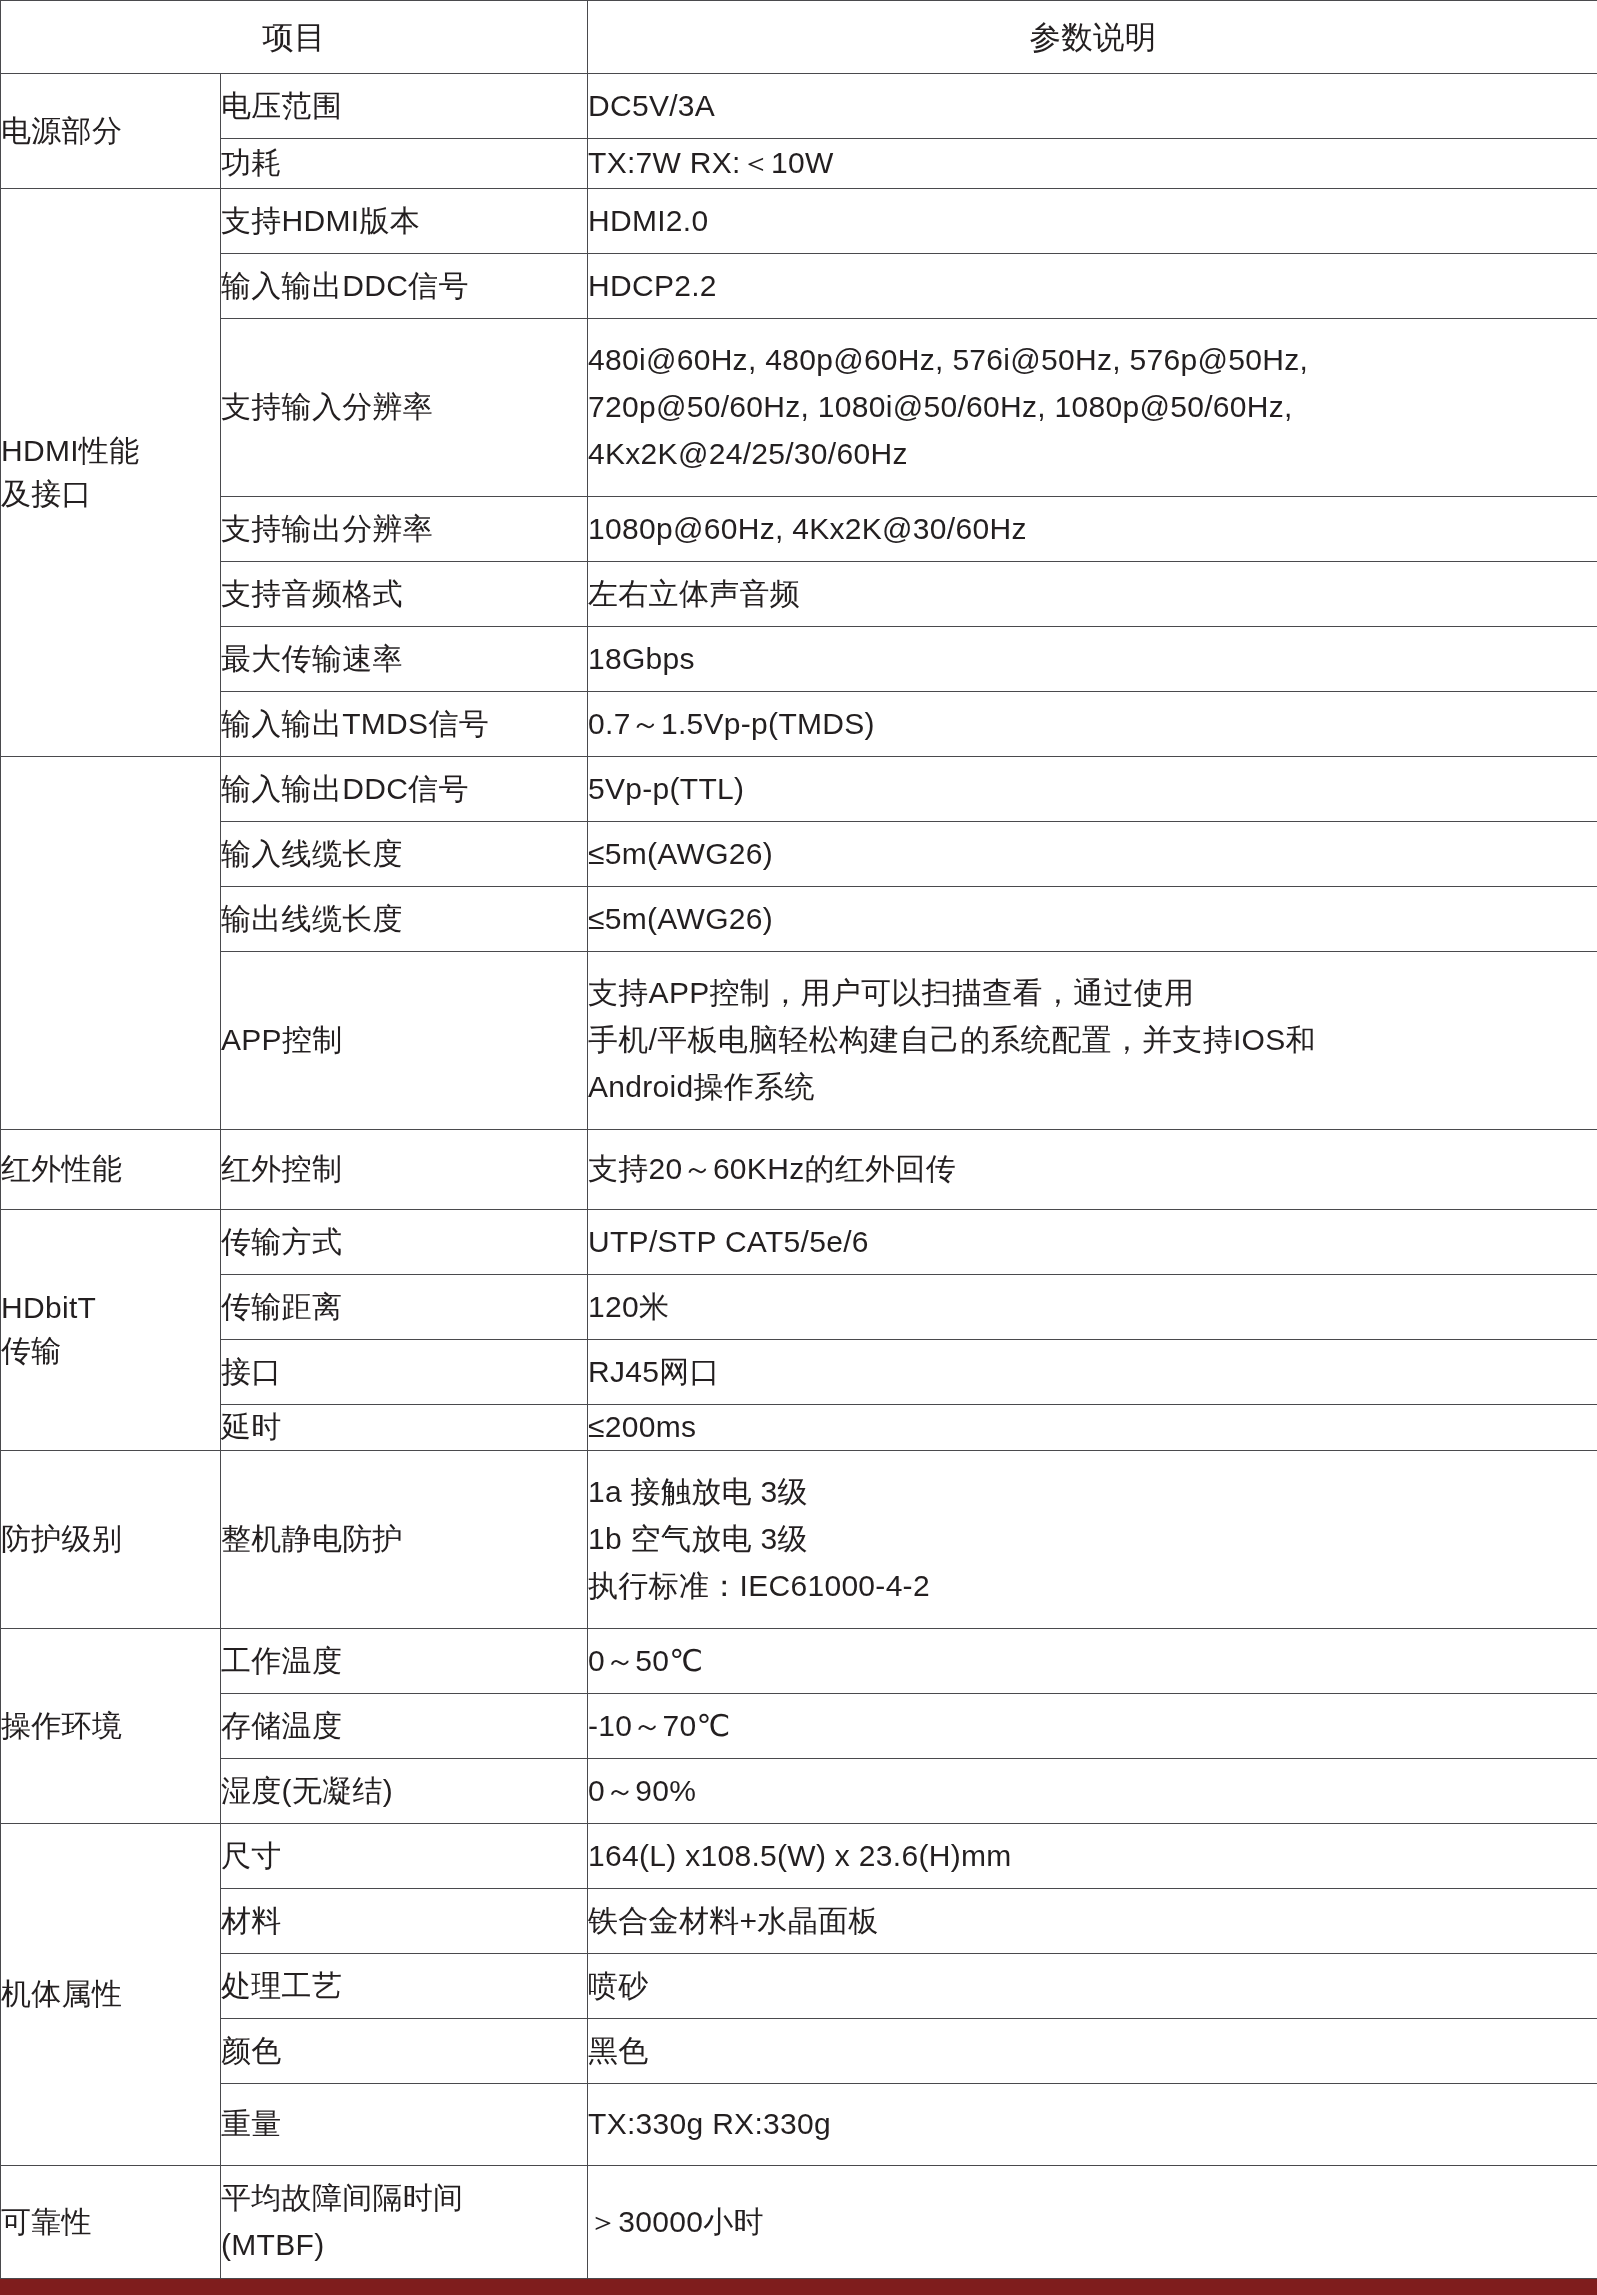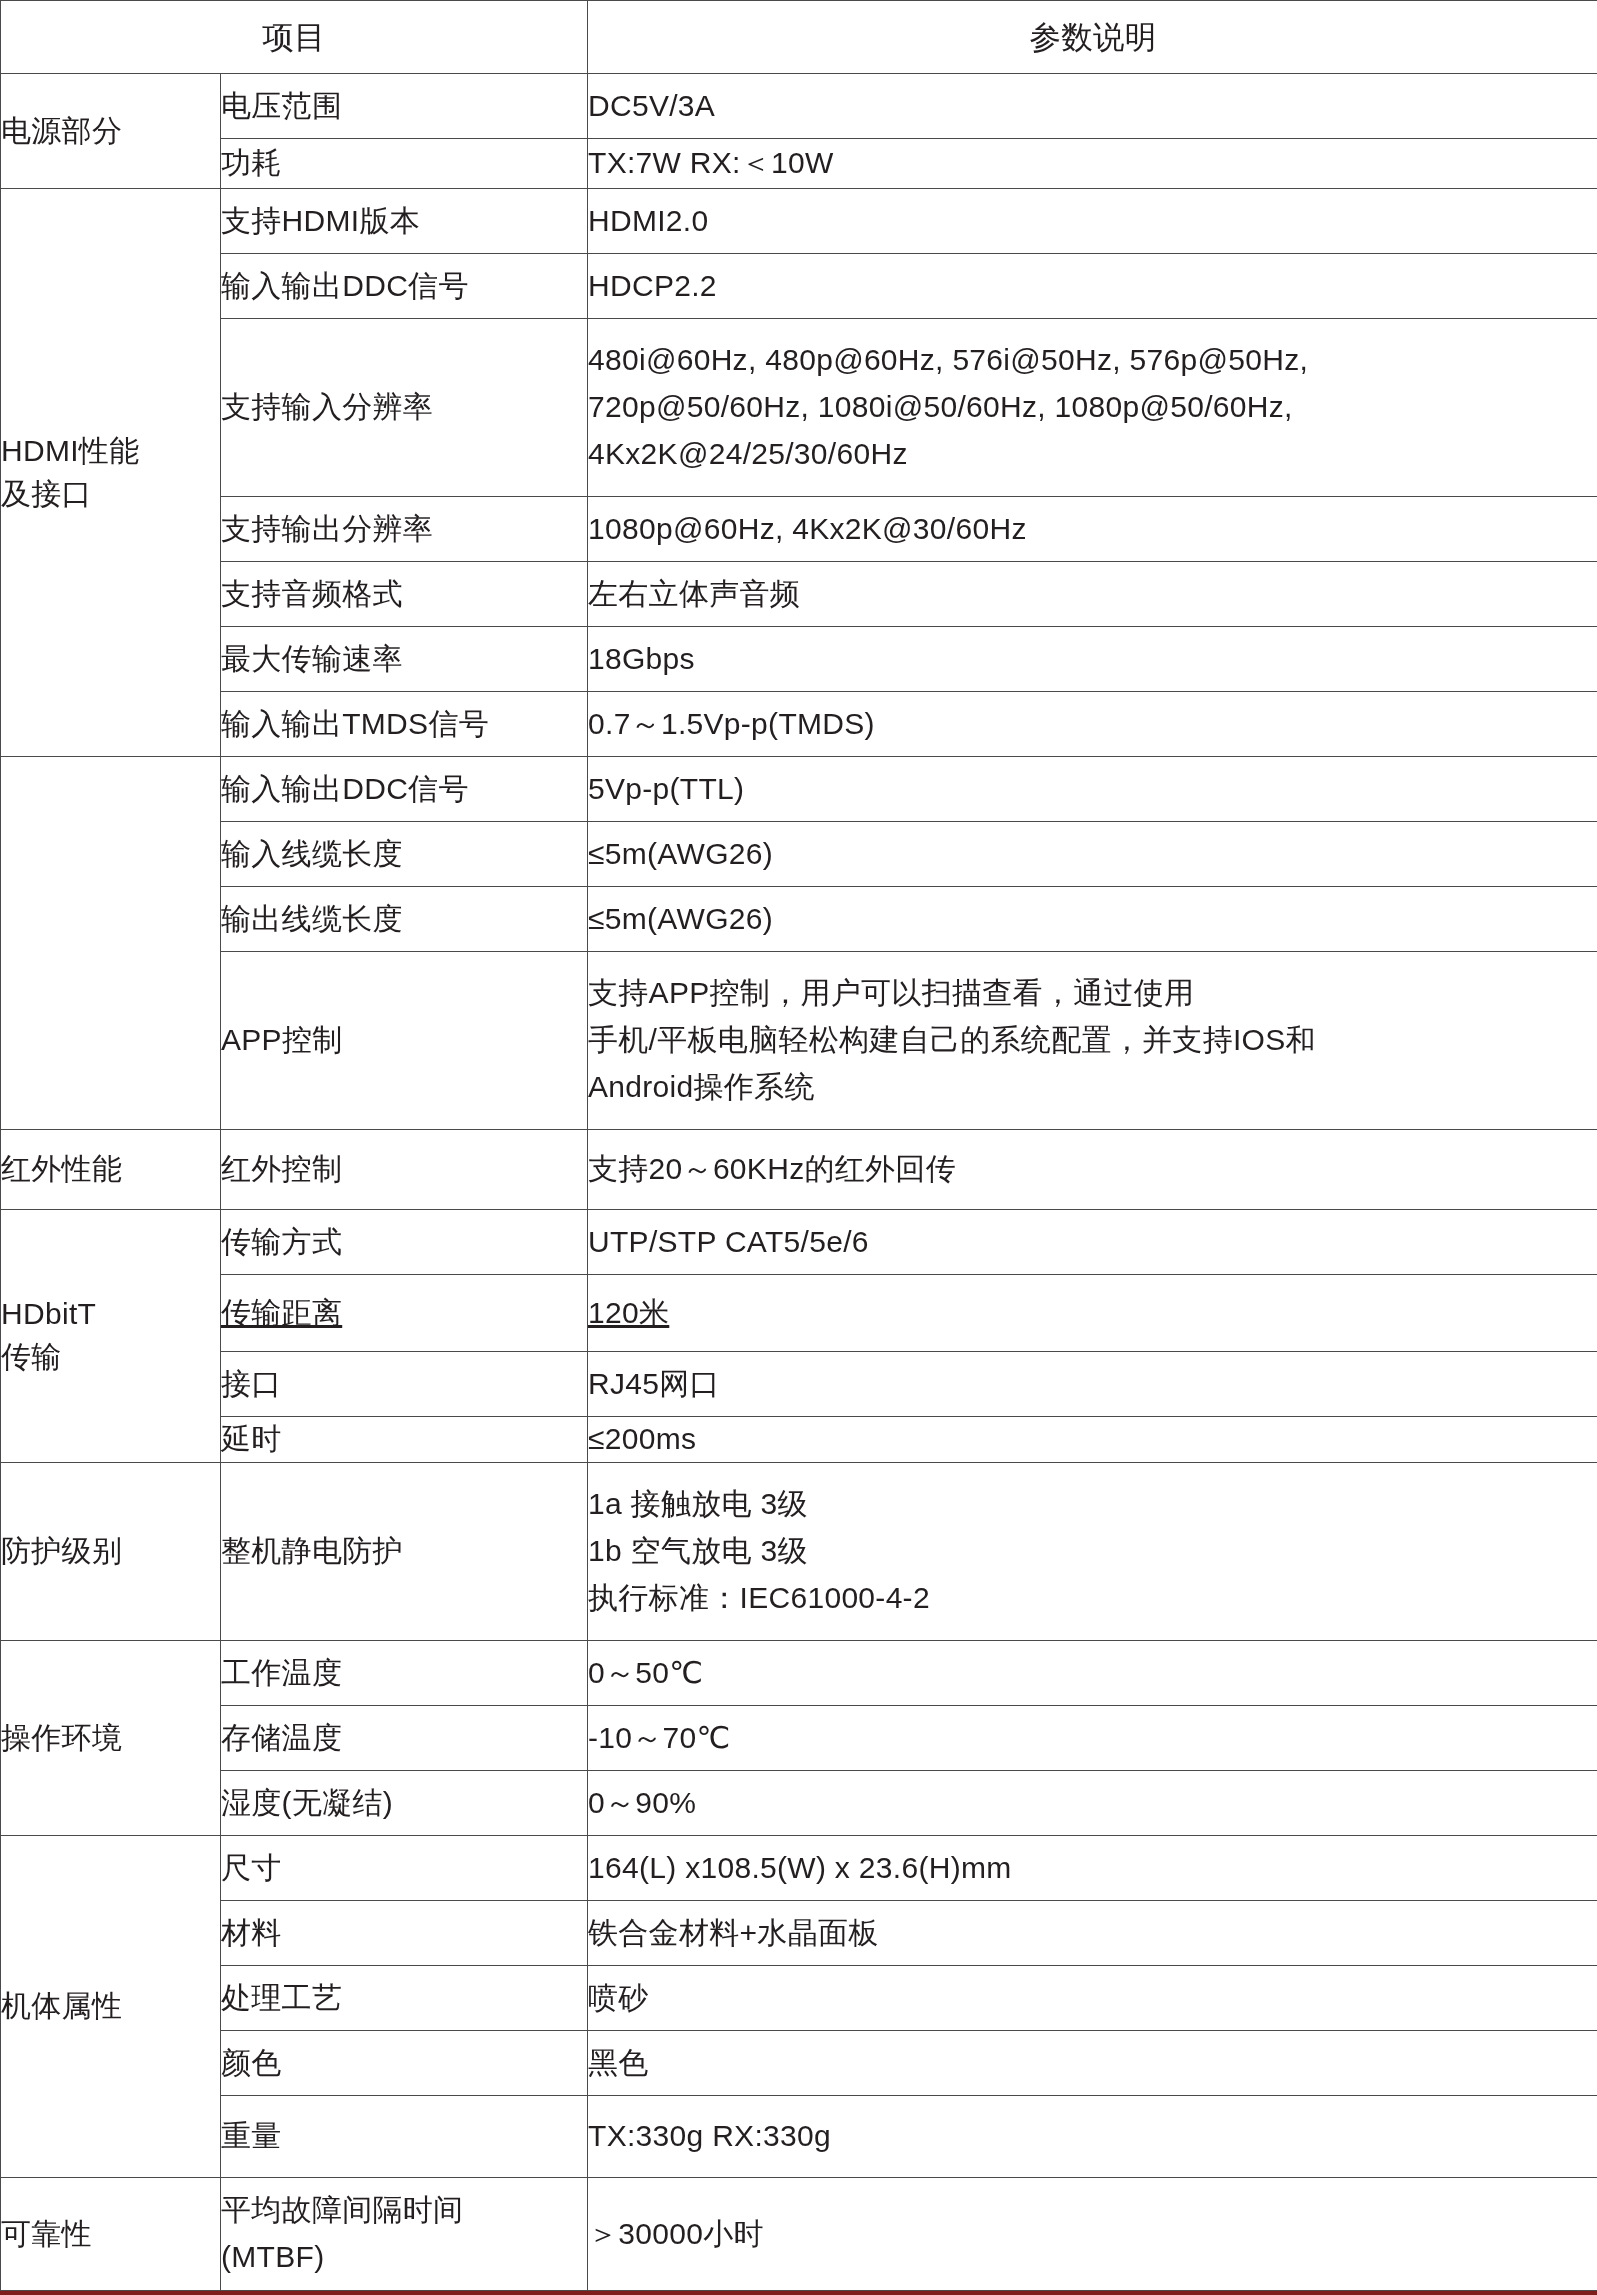"传输距离" tr { height: 77px -> 65px; text-decoration: underline -> none }
